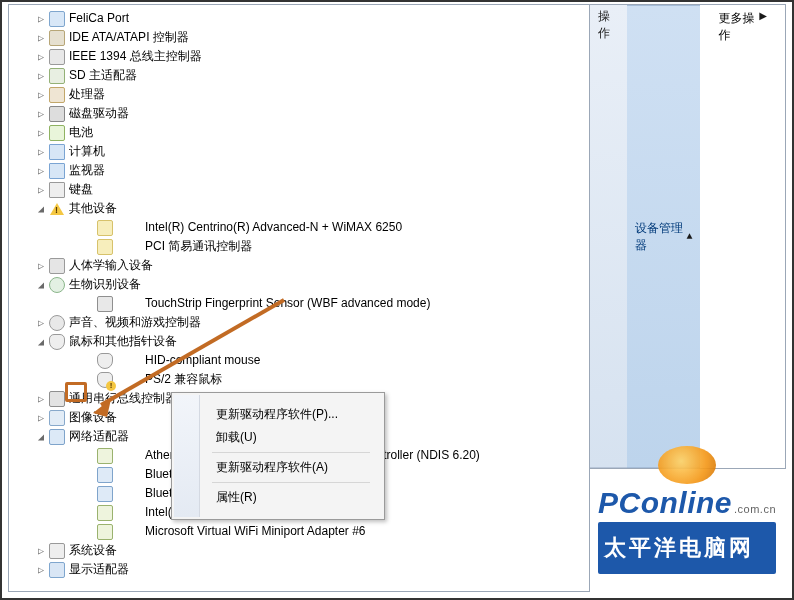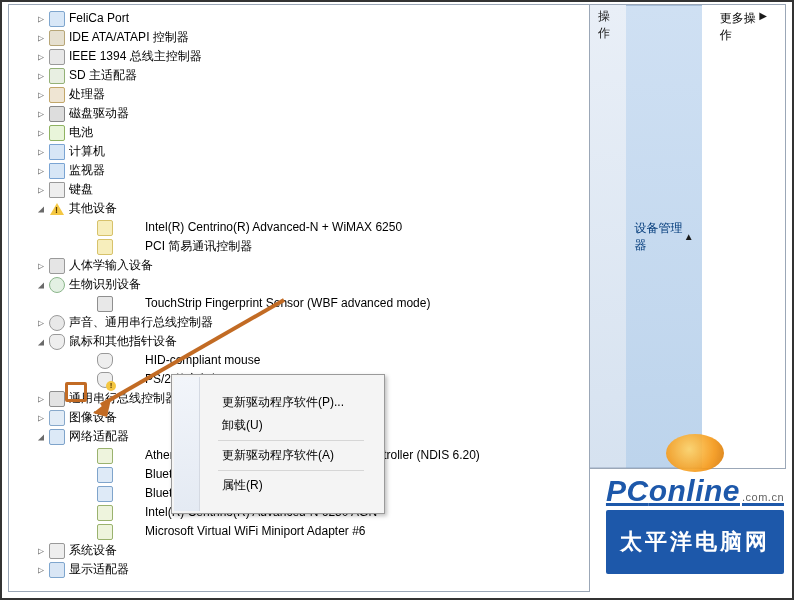"设备管理器" .action-section { font-family: none -> Liberation Mono, monospace }
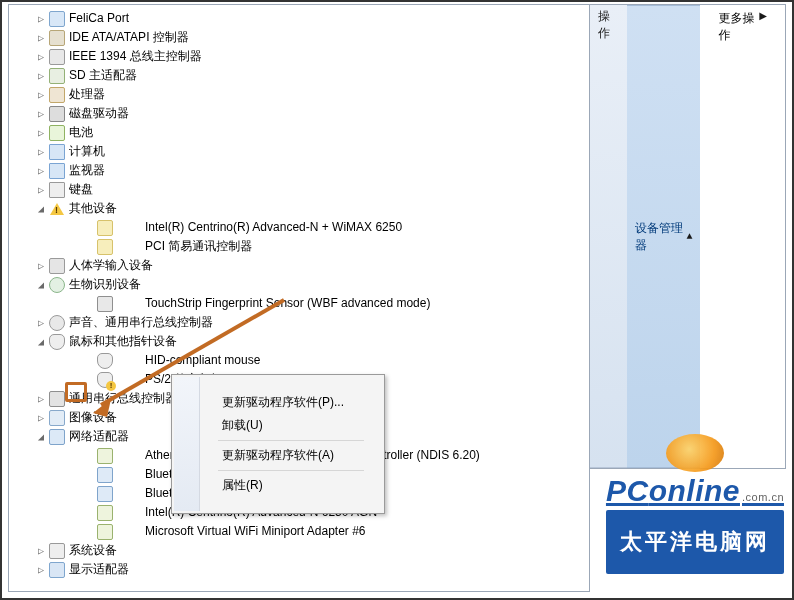"声音、通用串行总线控制器" span { text: 通用串行总线 -> 视频和游戏 }
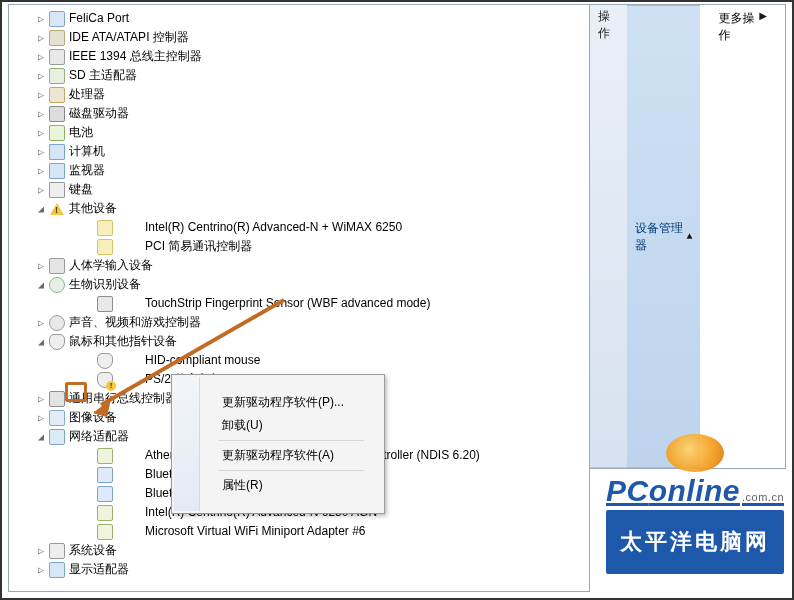"更新驱动程序软件(P)..." .context-menu { padding: 16px -> 10px; top: 369px -> 387px }
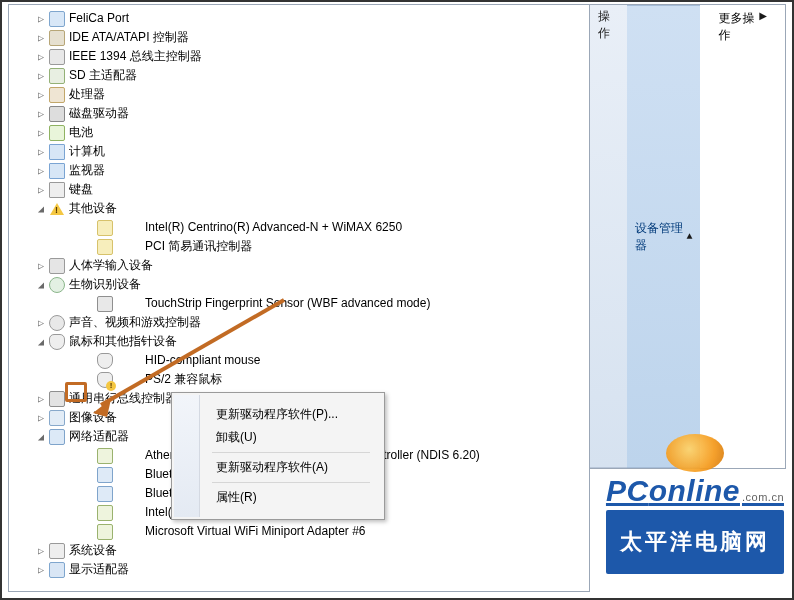"PConline .com.cn" .logo-wrap { right: 8px -> 16px; text-align: center -> none; text-decoration: underline -> none }
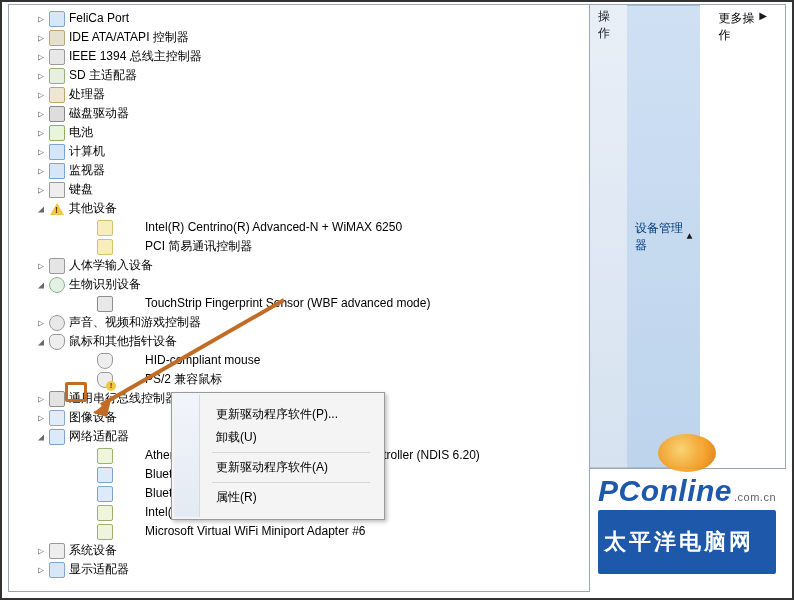"太平洋电脑网" .logo-bar { padding: 17px 6px -> 11px 6px }
